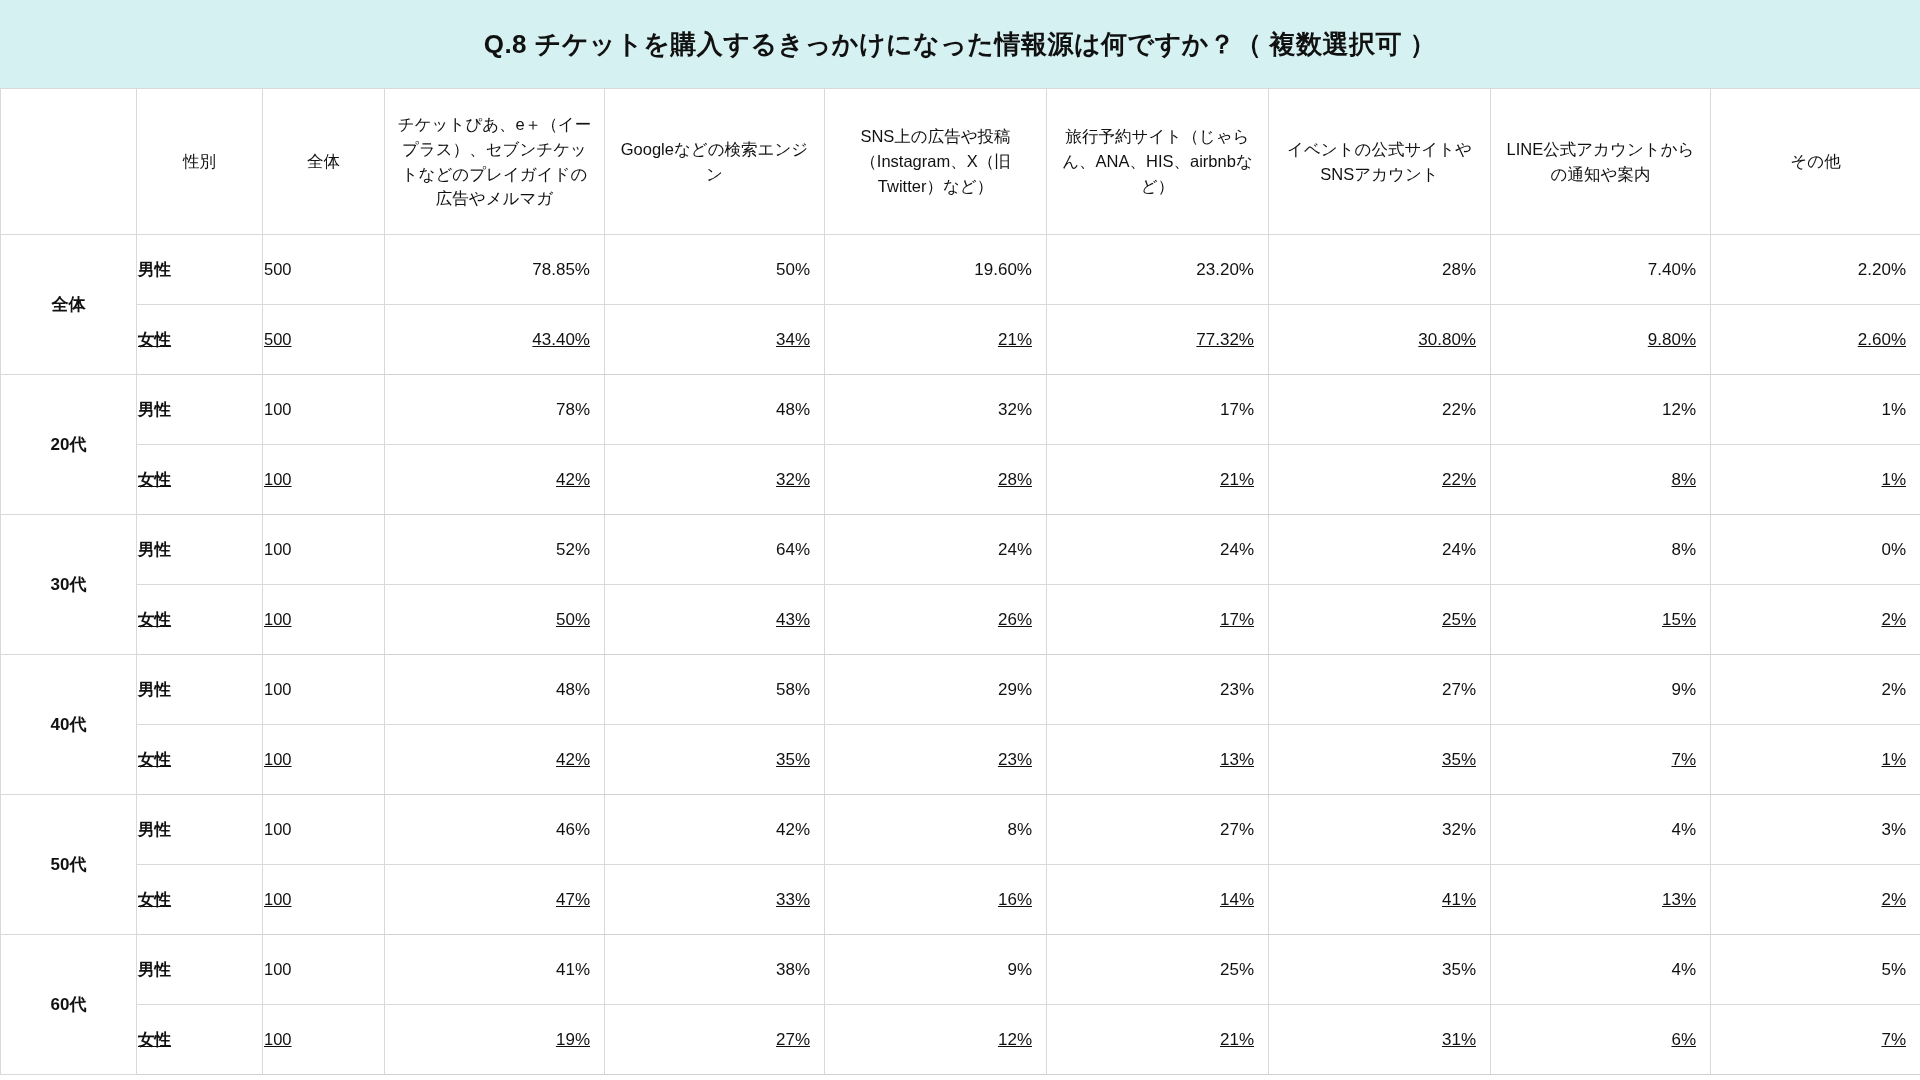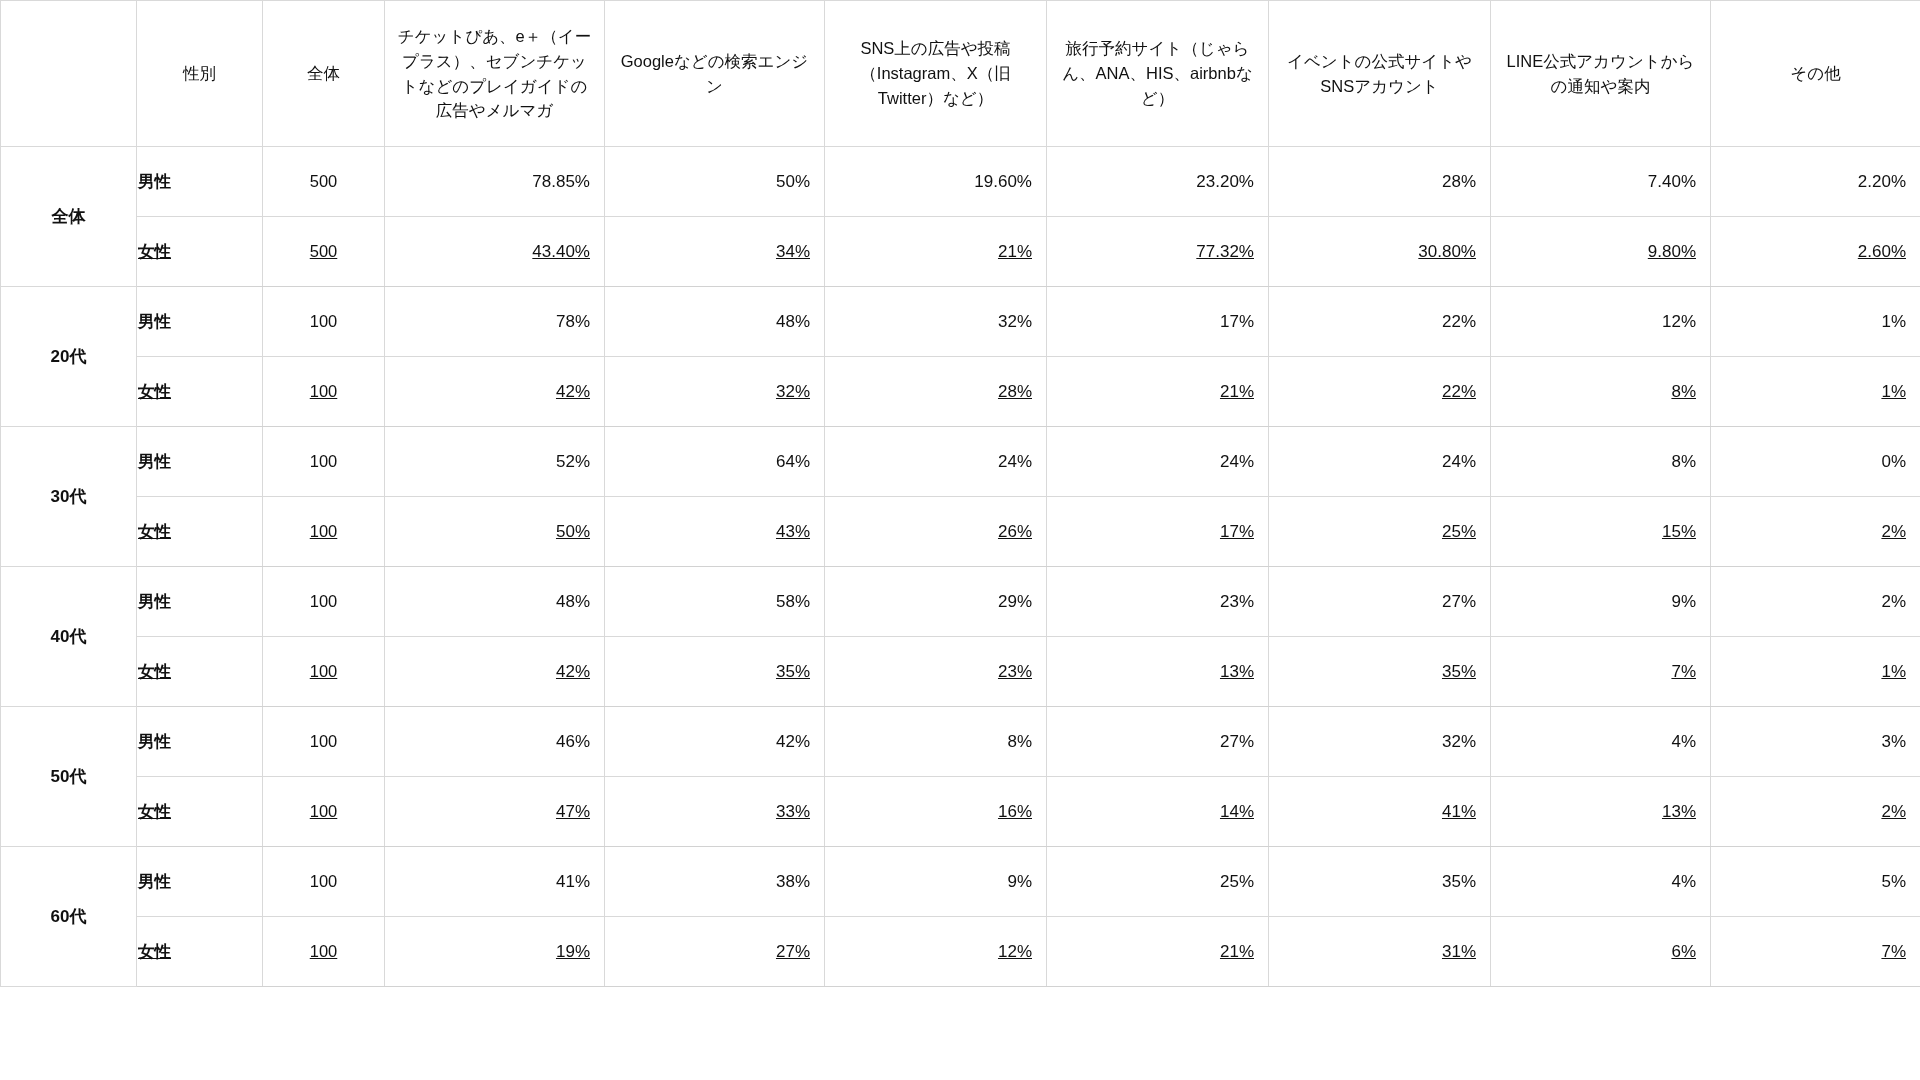"Q.8 チケットを購入するきっかけになった情報源は何ですか？（ 複数選択可 ）" div.title-band { html: none -> <div> <div>Q.8 チケットを購入するきっかけになった情報源は何ですか？（ 複数選択可 ）</div> </div> }
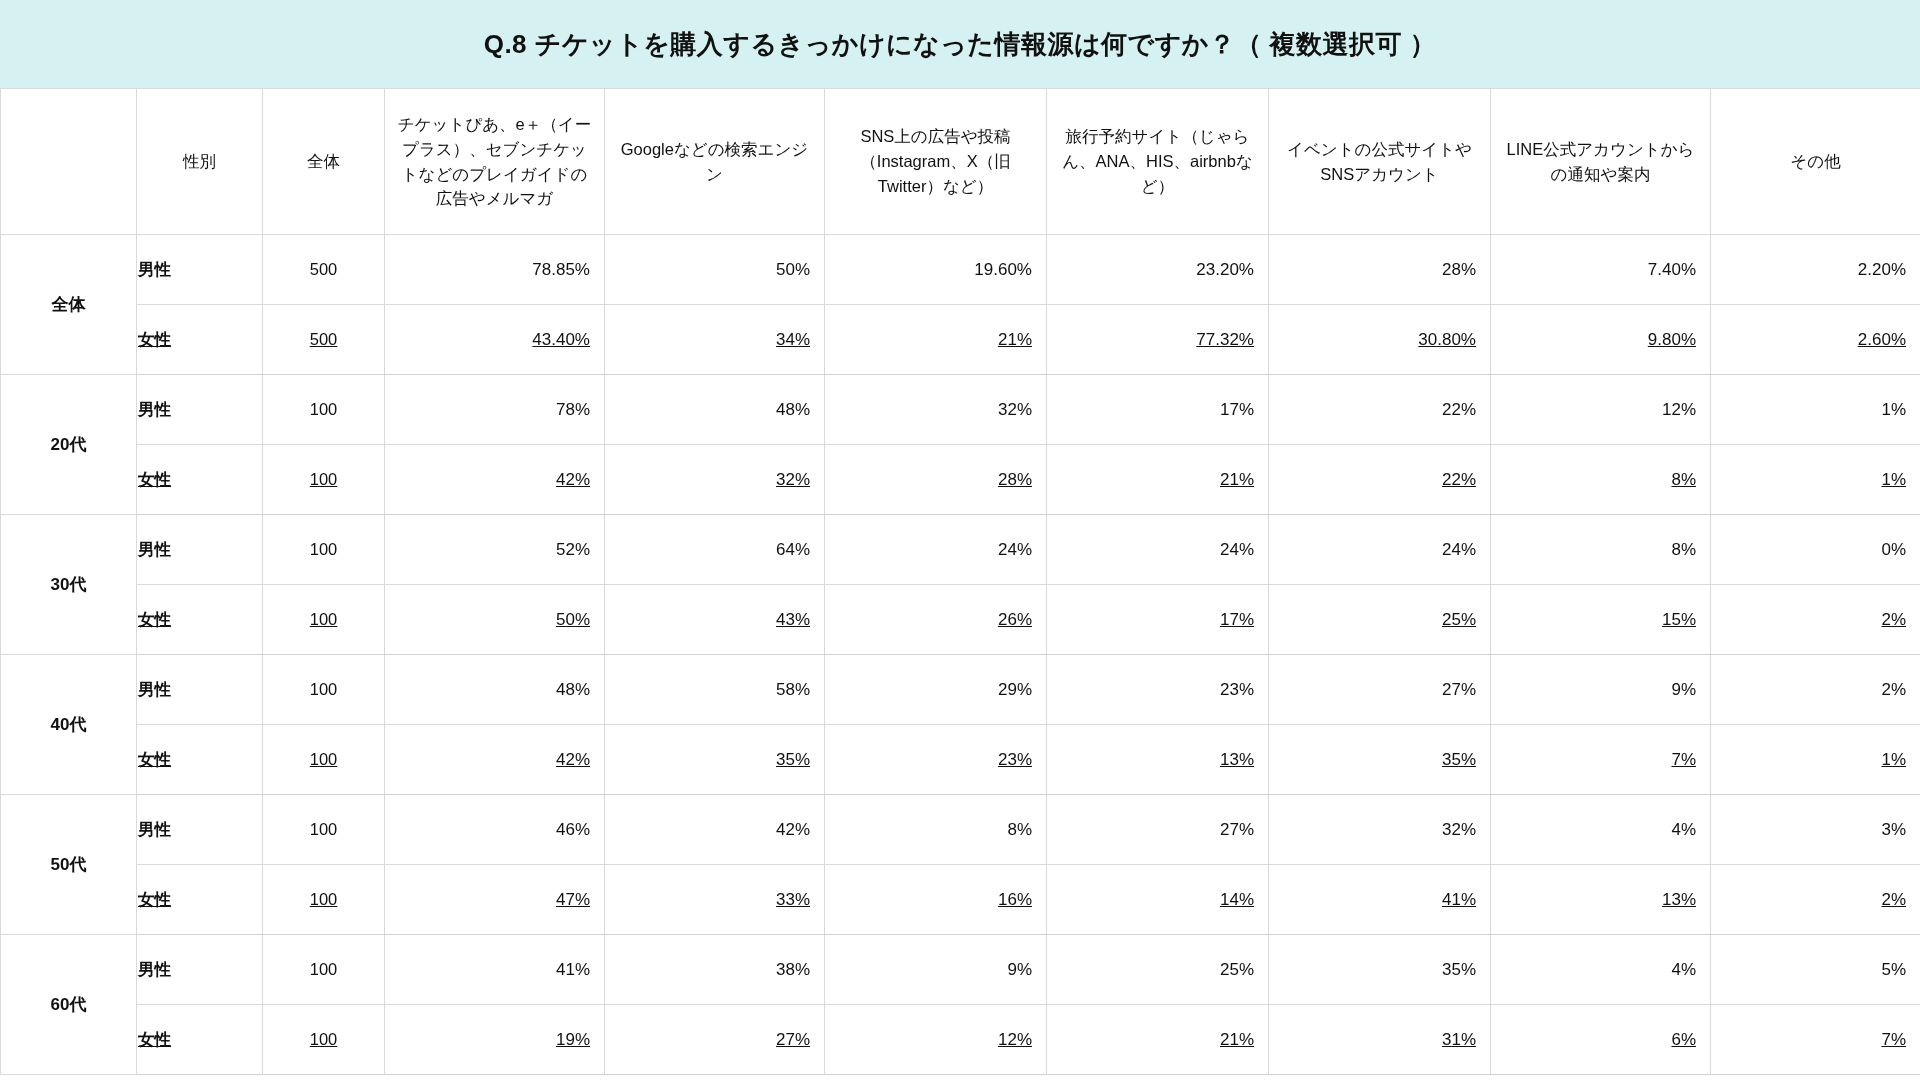"500" td.total-cell { text-align: center -> left }
